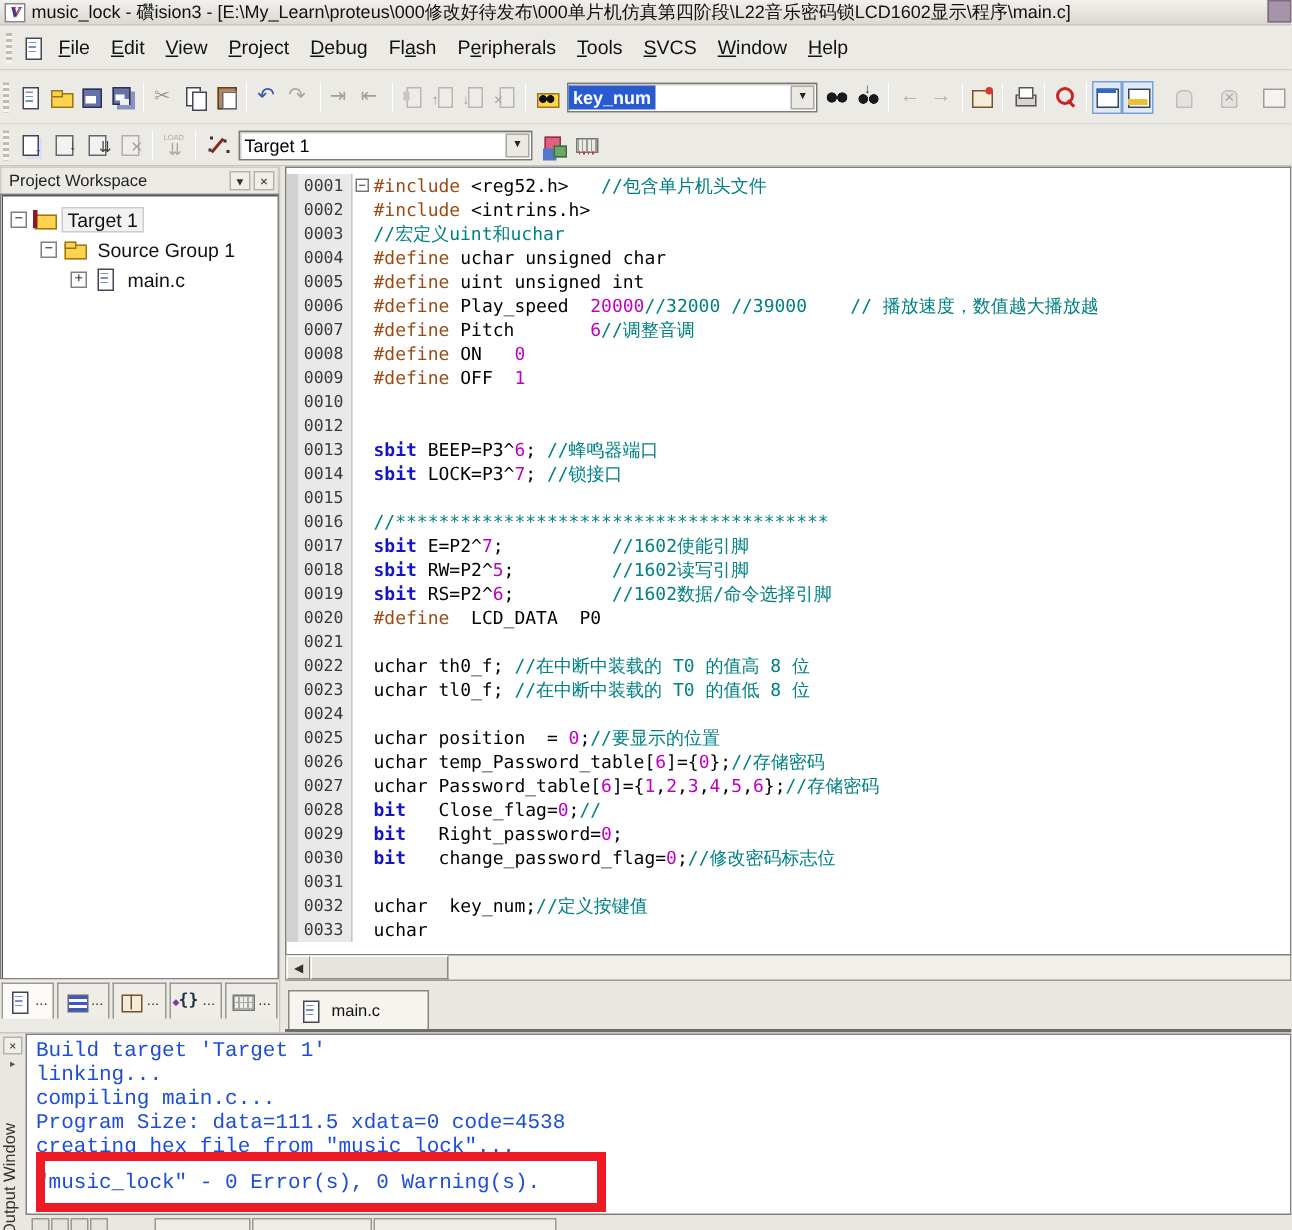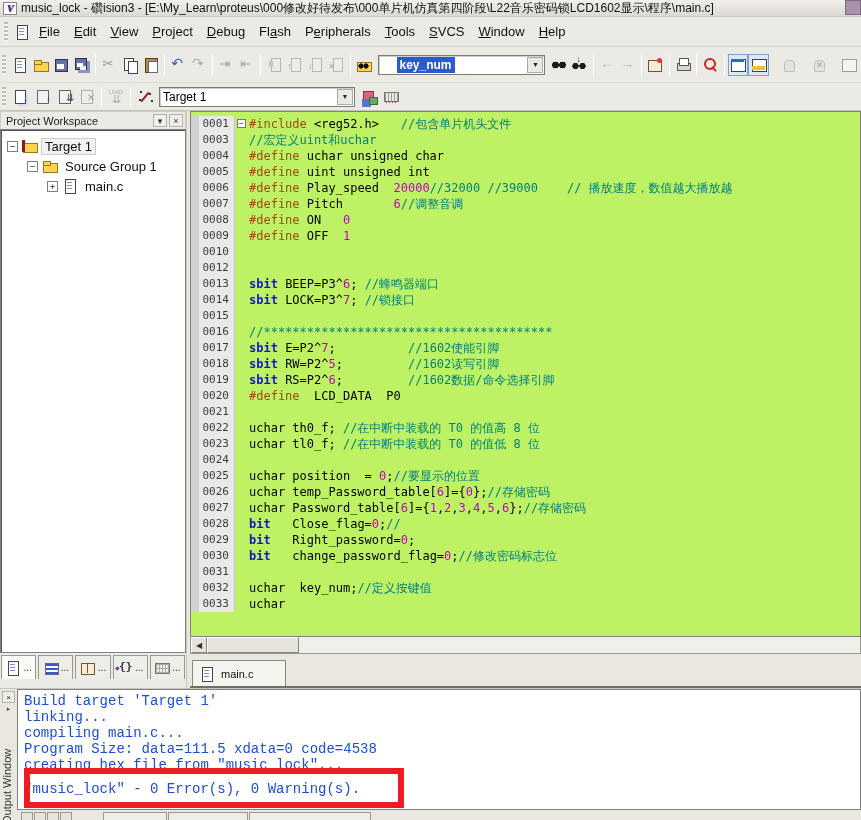"key_num" div.combo { padding-left: 18px -> none }
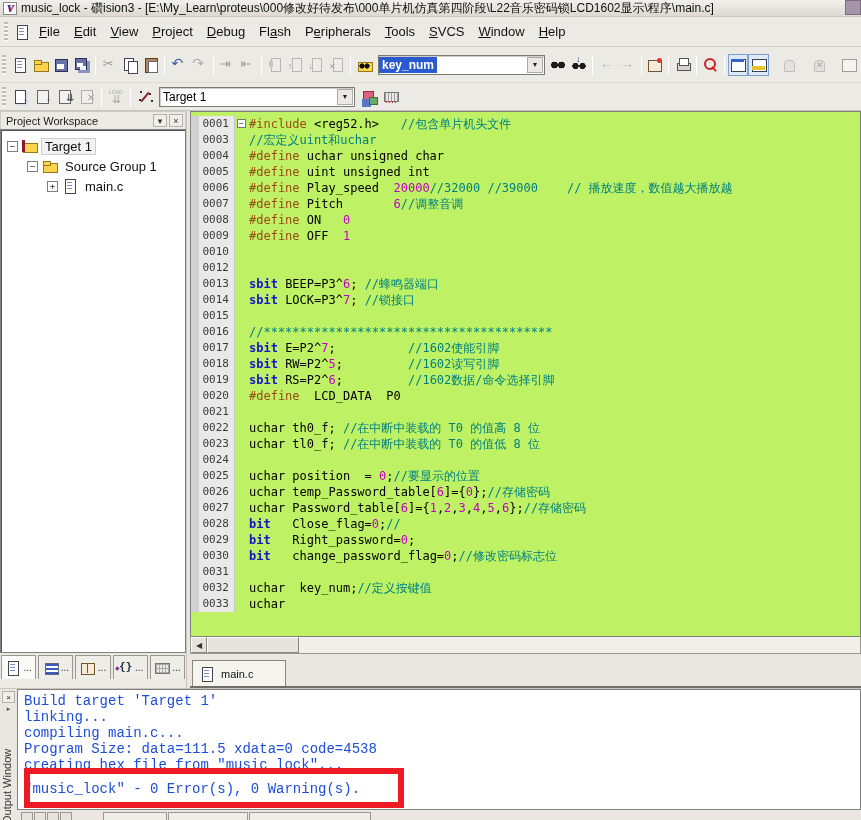"0001" .code-area { background: #bef264 -> #ffffff }
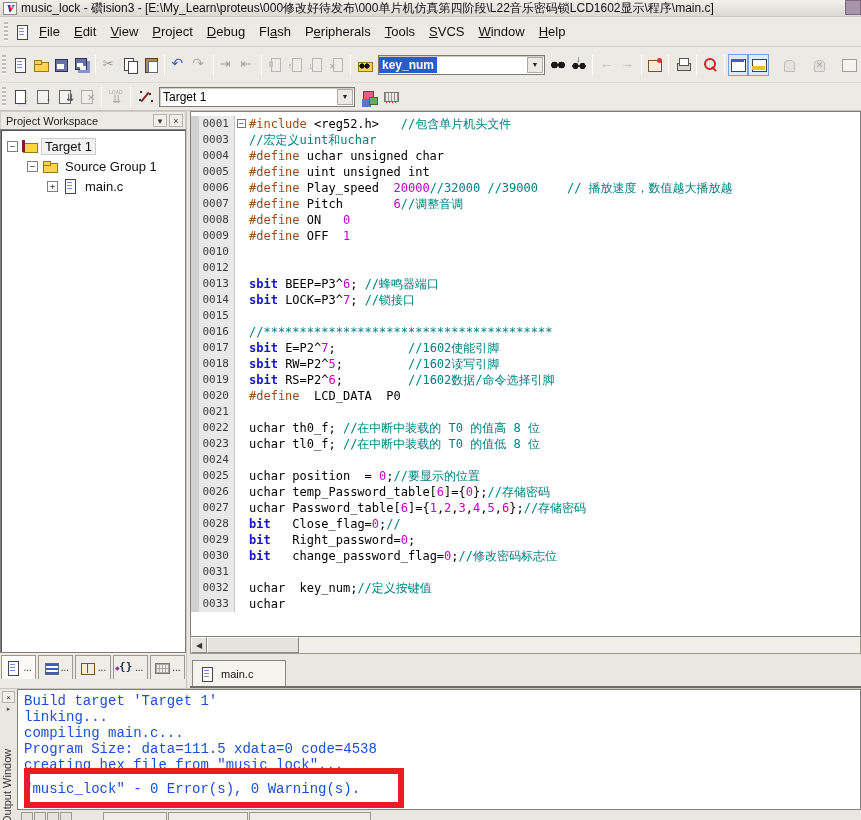"0002" div.crow { html: none -> <div><span></span><span>0002</span><span></span><span><span>#include</span><span> &lt;intrins.h&gt;</span></span></div> }
